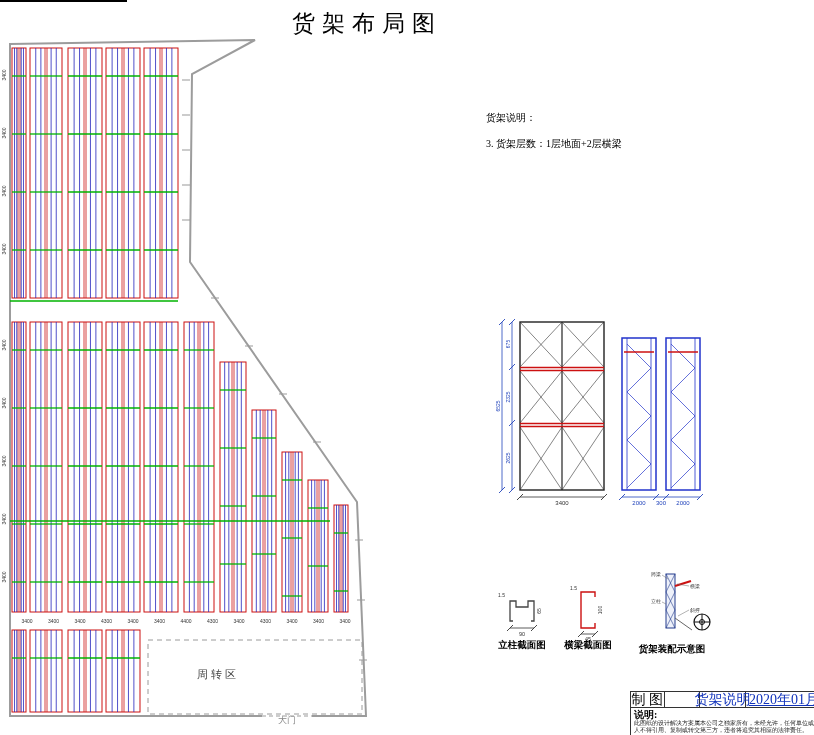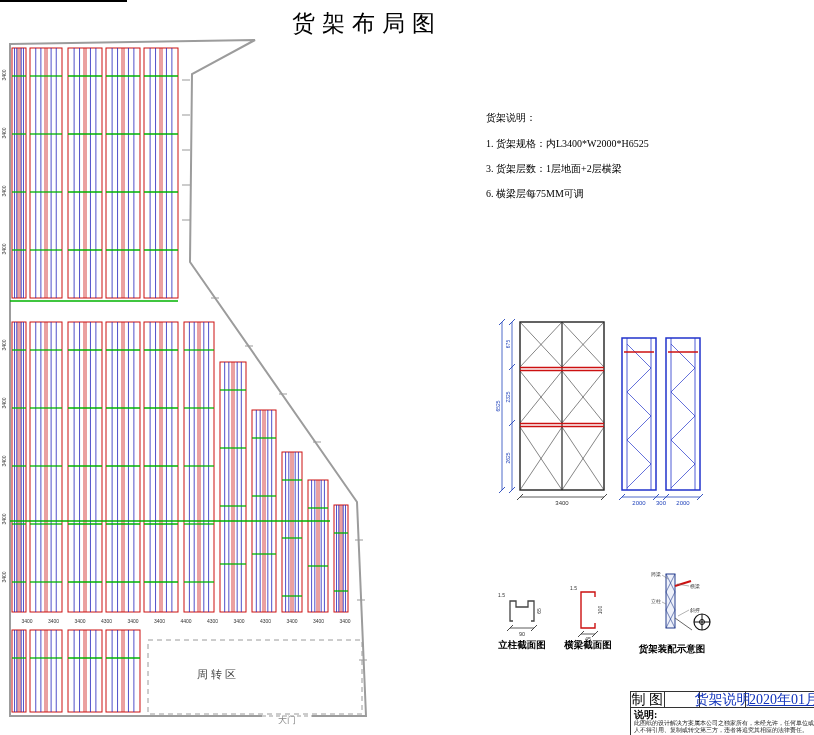"1. 货架规格：内L3400*W2000*H6525" div { html: <div>1. 货架规格：内L3400*W2000*H6525</div> -> none }
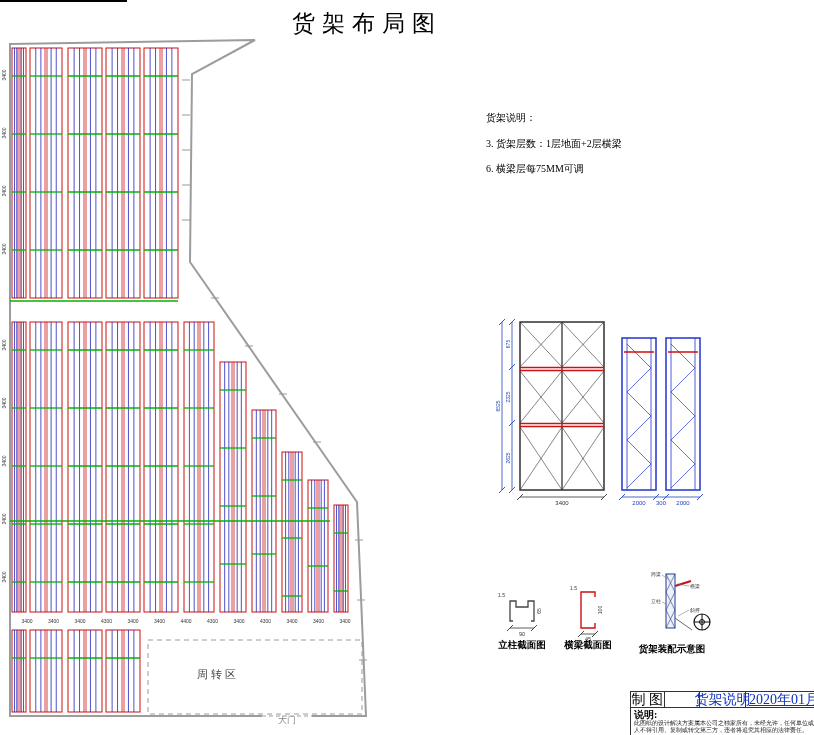"6. 横梁层每75MM可调" div { html: <div>6. 横梁层每75MM可调</div> -> none }
